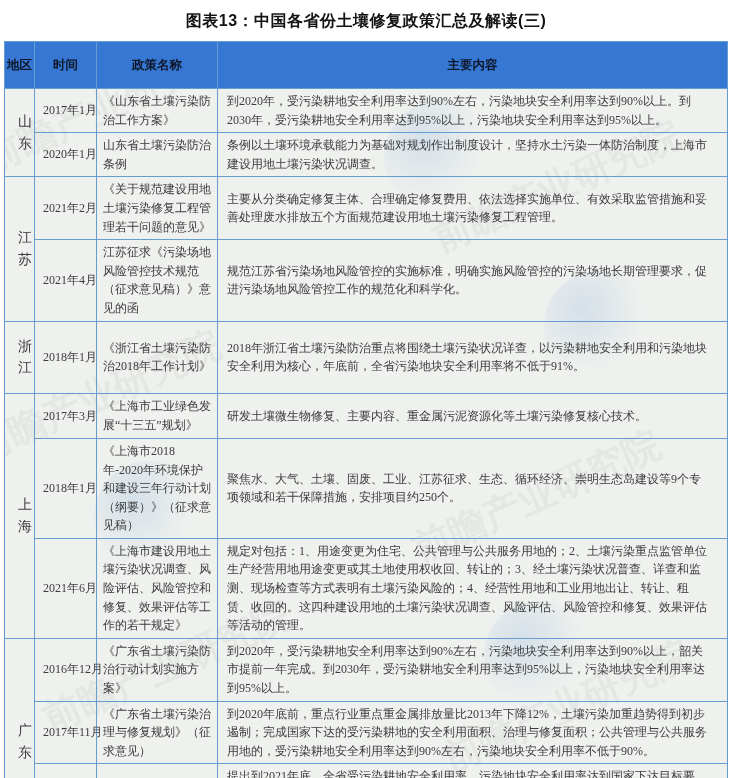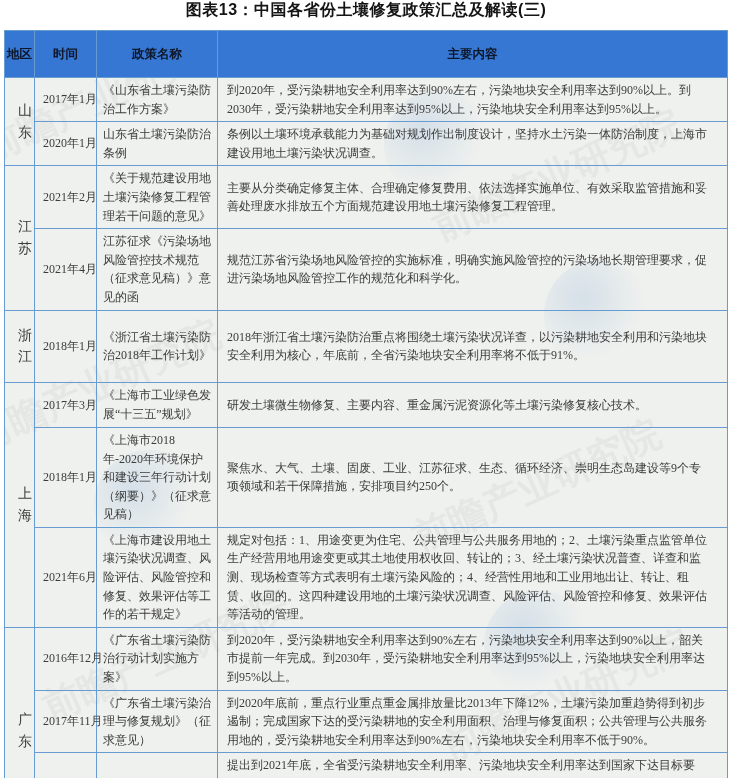"图表13：中国各省份土壤修复政策汇总及解读(三)" .page-title { padding-top: 0 -> 11px }
